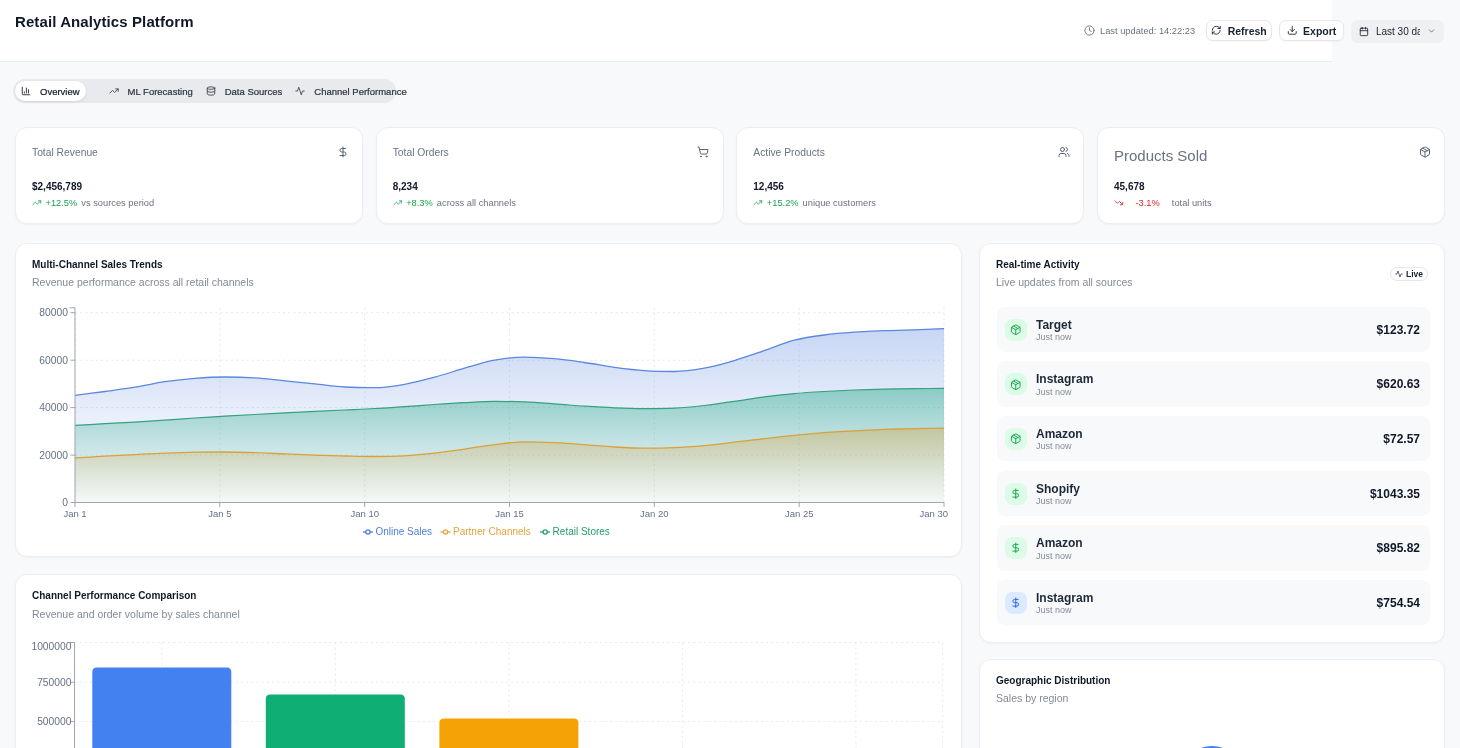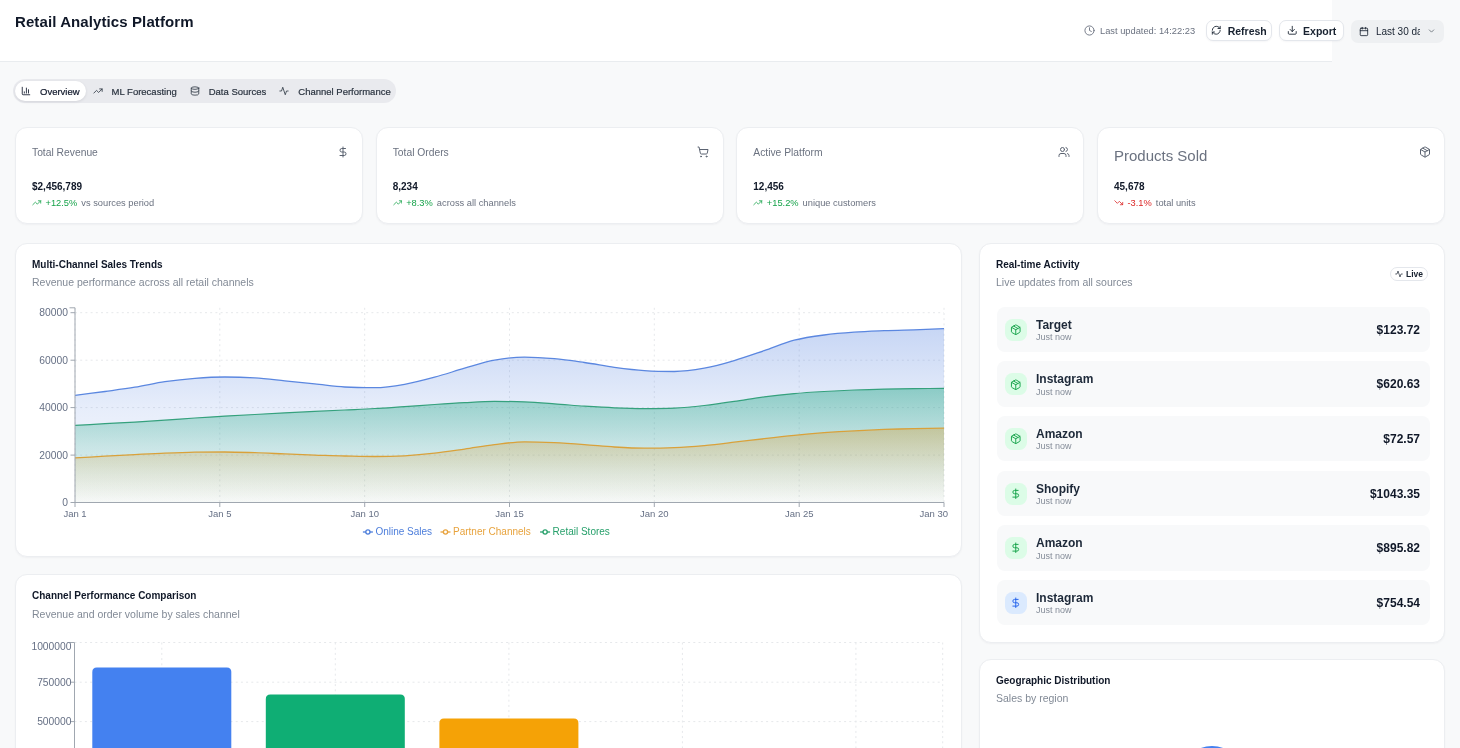"ML Forecasting" div.tab { margin-left: 1px -> 17px }
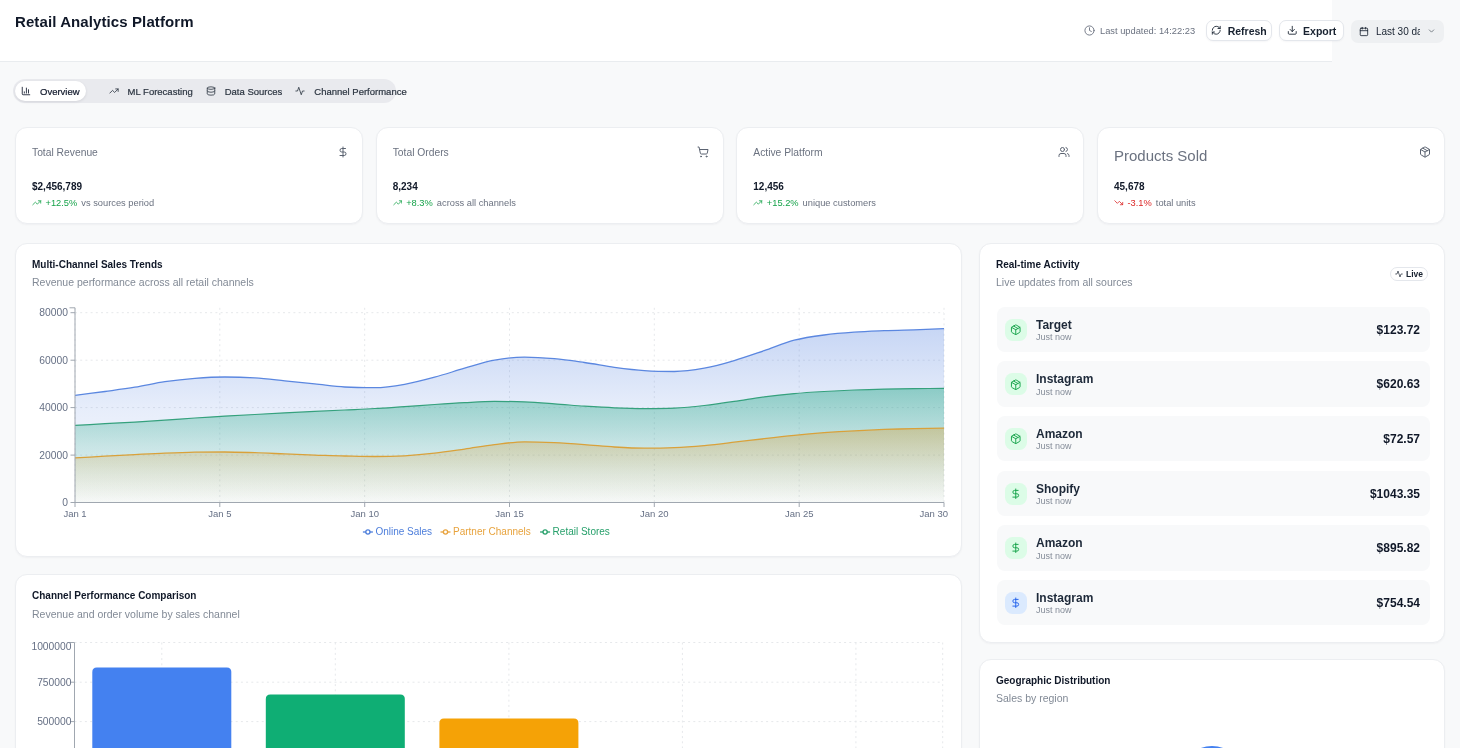"Active Platform" div { text: Platform -> Products }
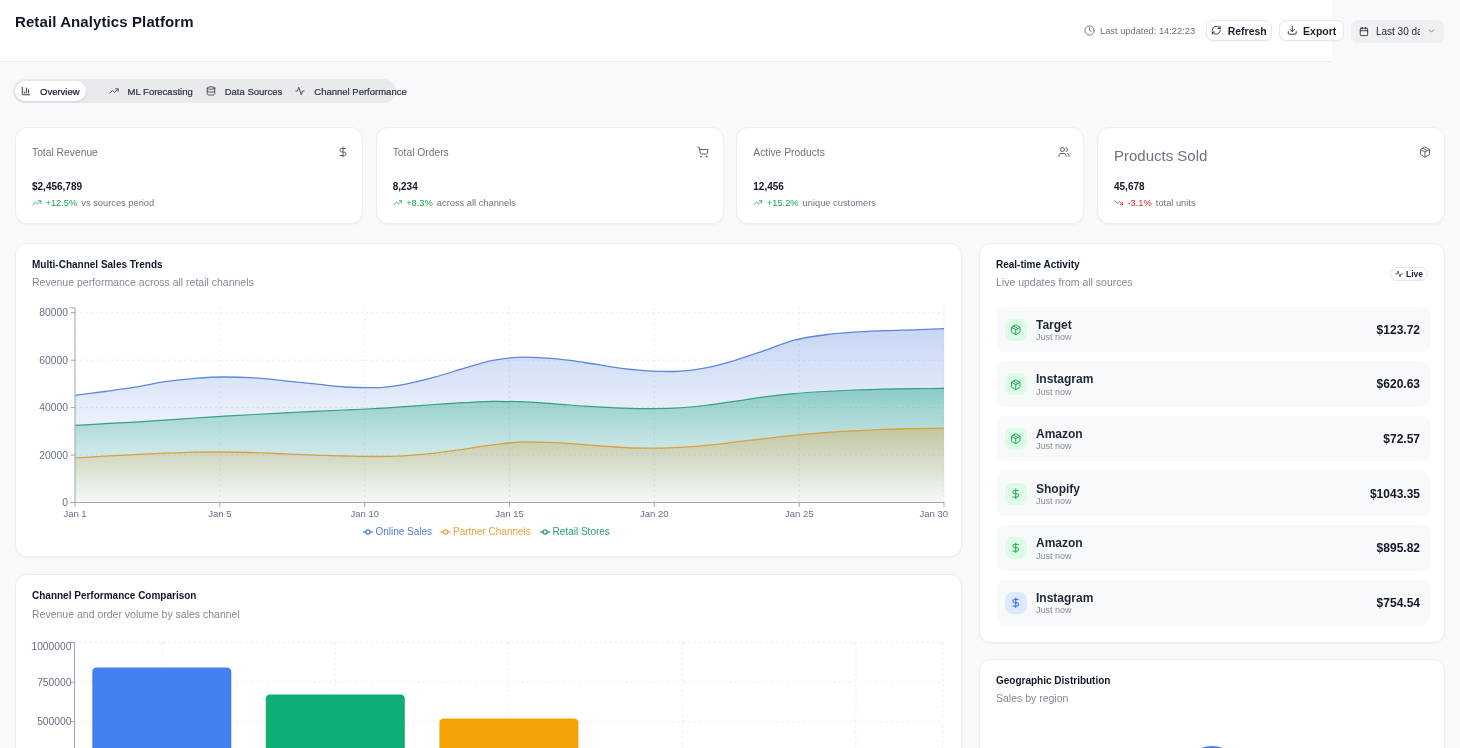"-3.1%" div { gap: 4px -> 12px }
